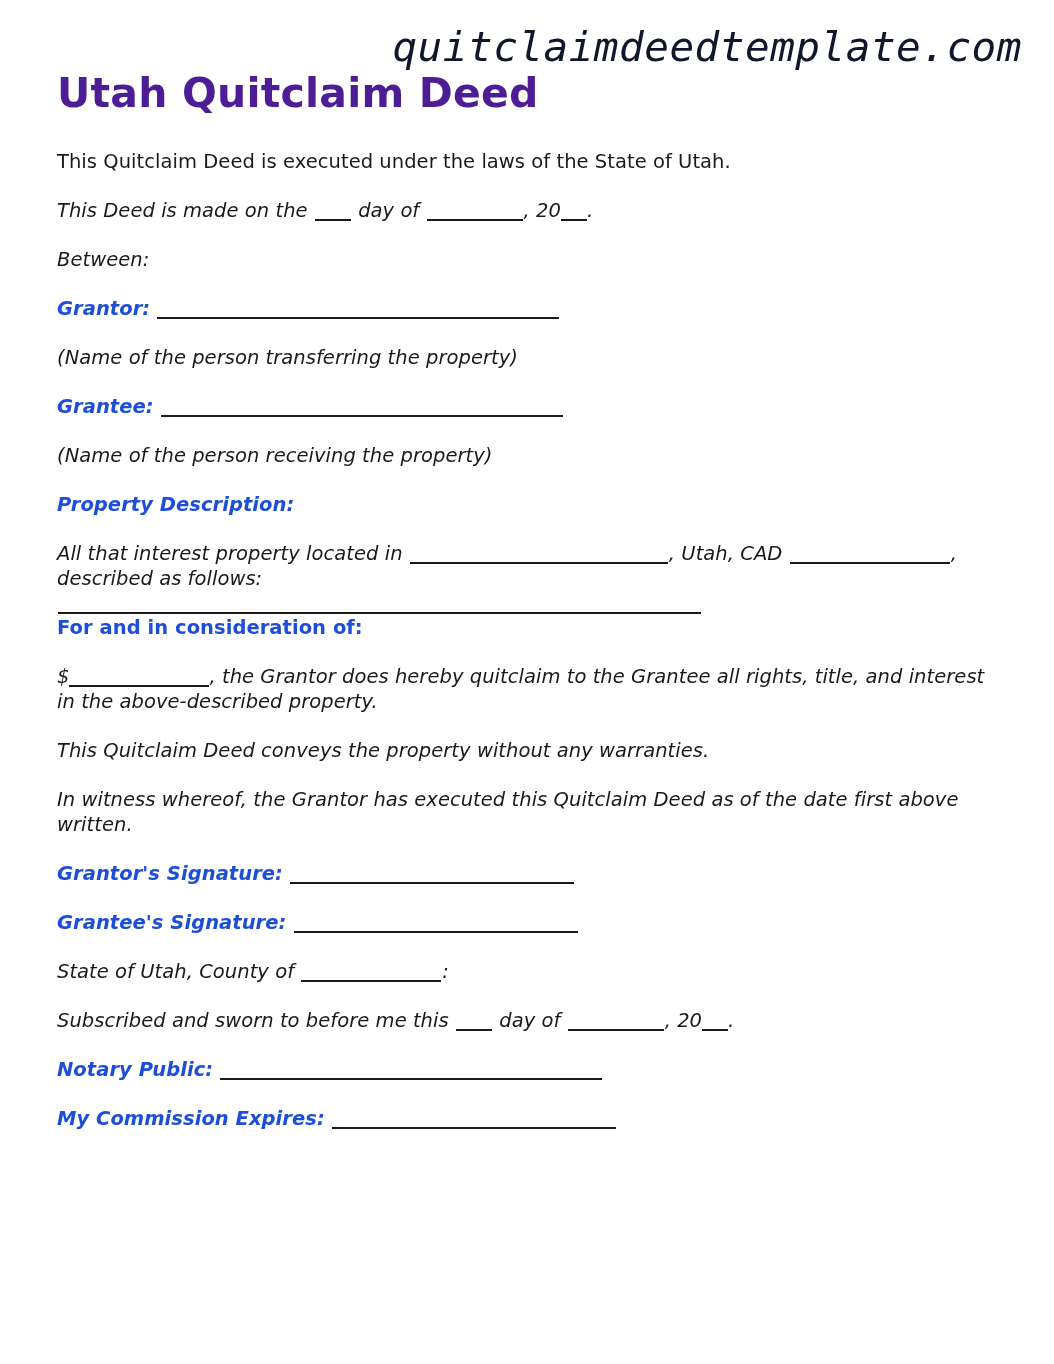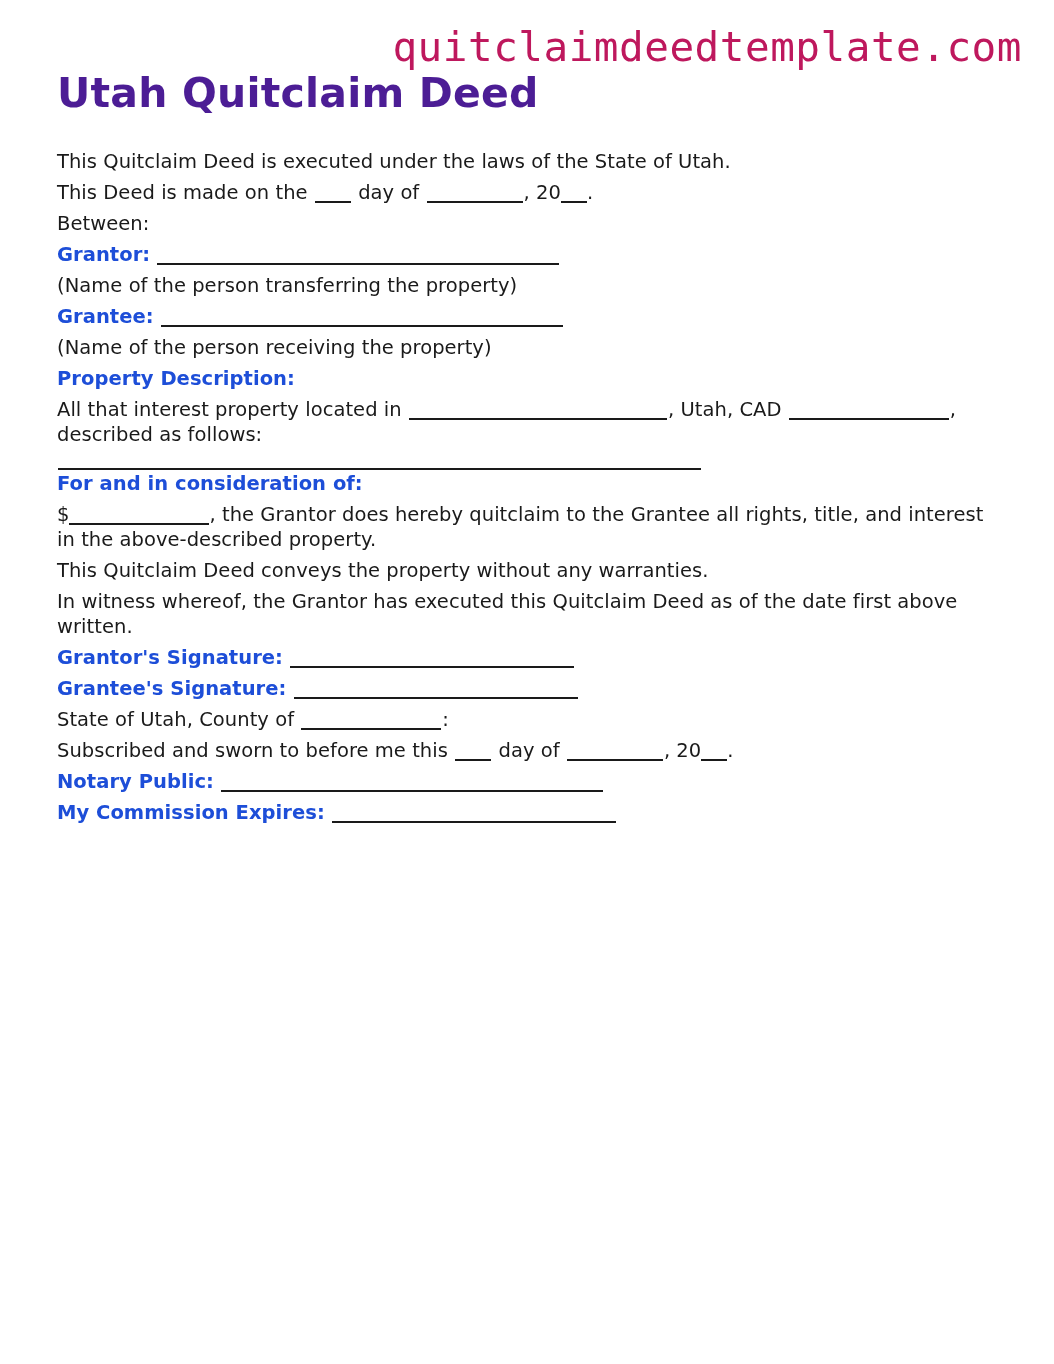"quitclaimdeedtemplate.com" .watermark { color: #be185d -> #0f172a; font-style: none -> italic }
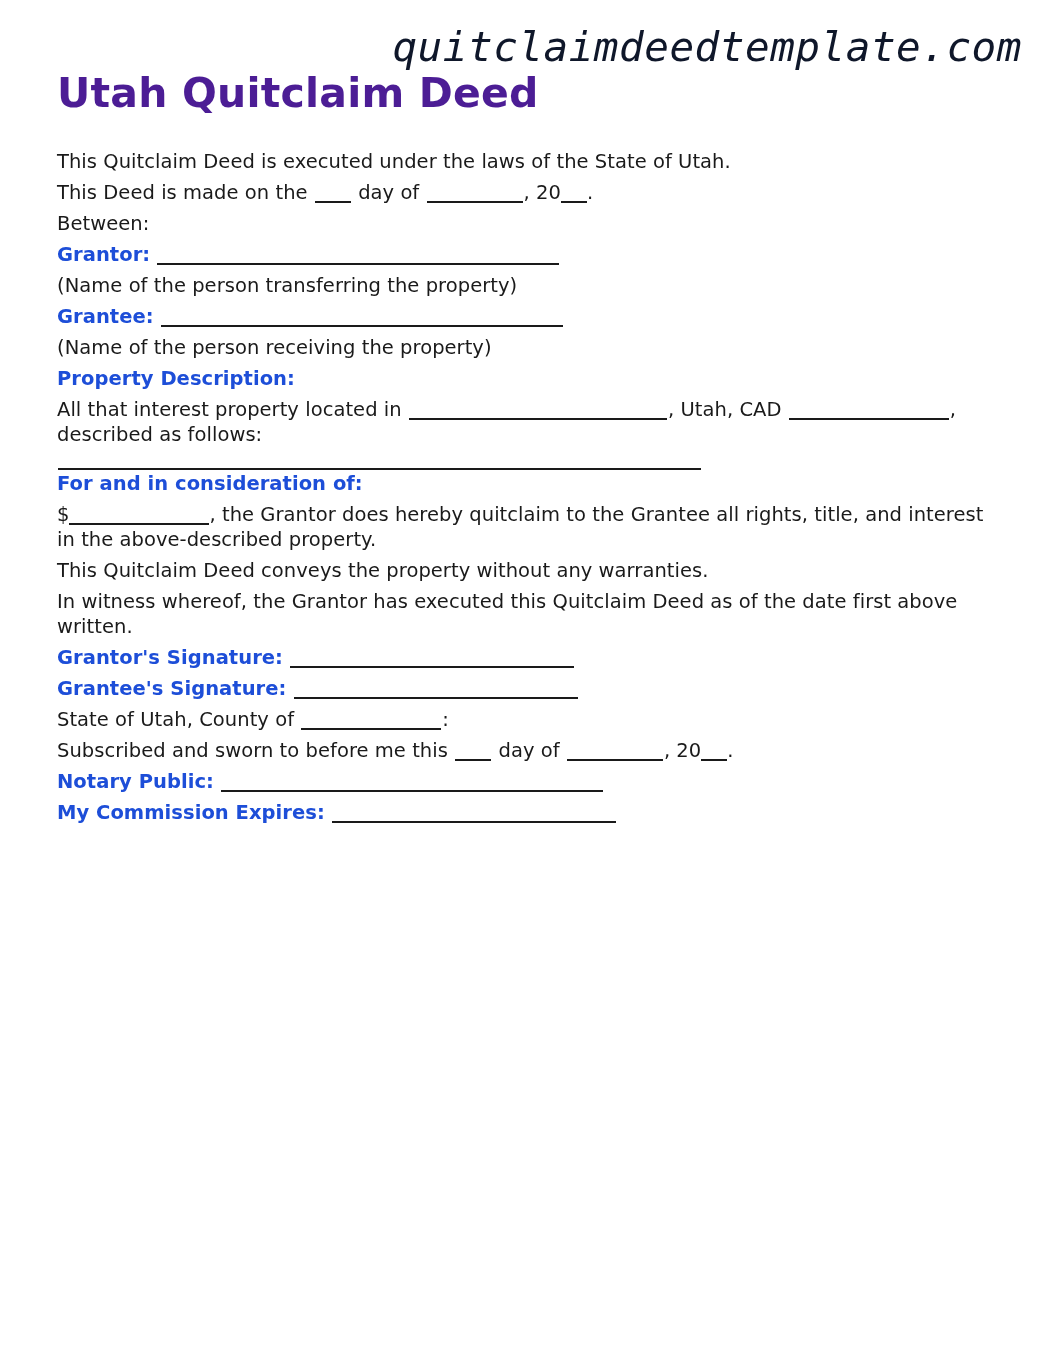"This Deed is made on" p.line.gap { font-style: none -> italic; margin-top: 6px -> 24px }
